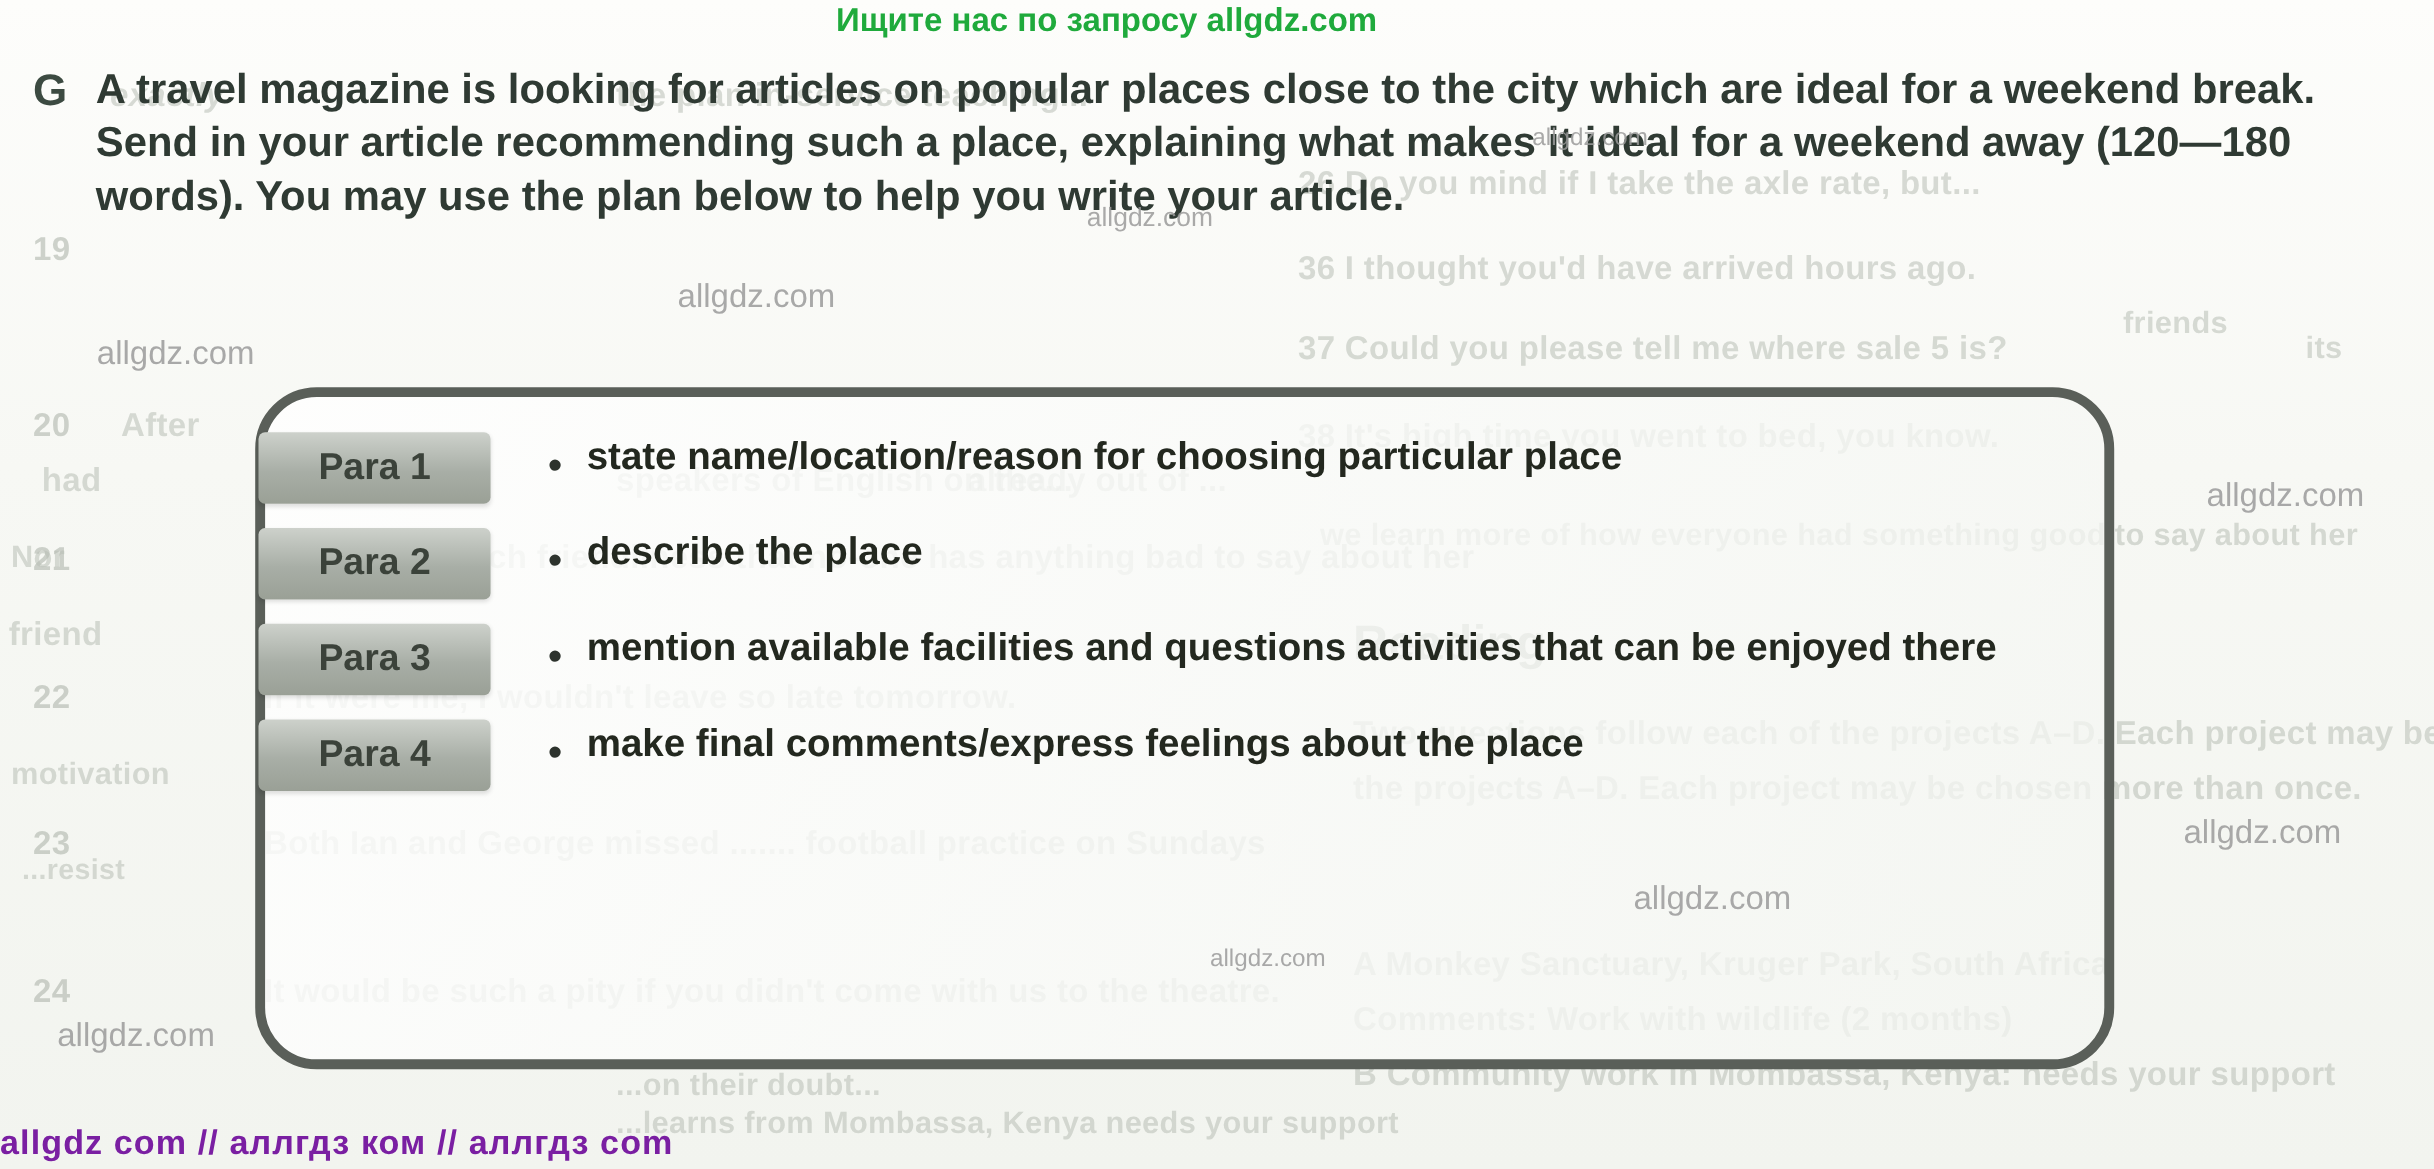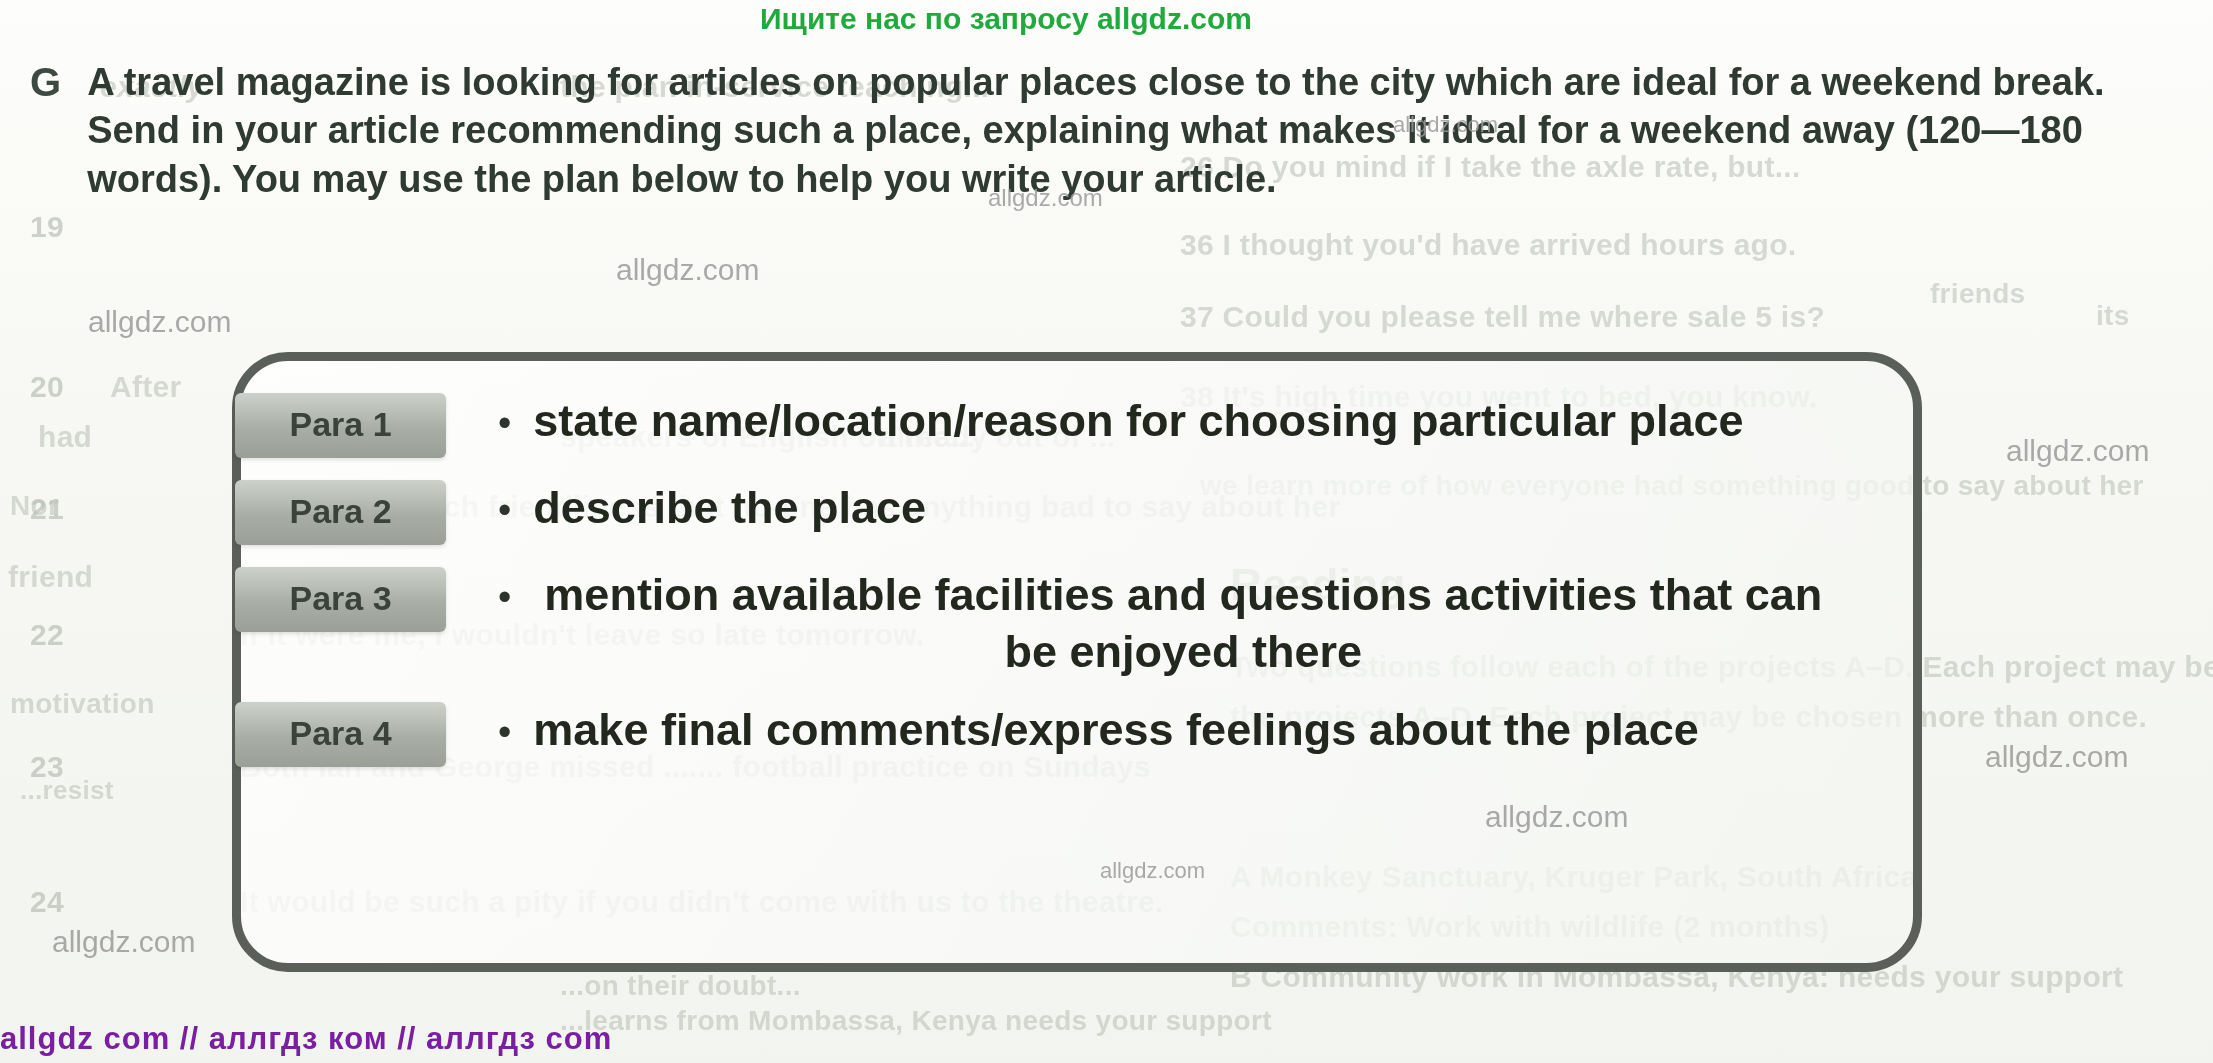"state name/location/reason for choosing" .bullet-text { font-size: 45px -> 35px; text-align: center -> none }
